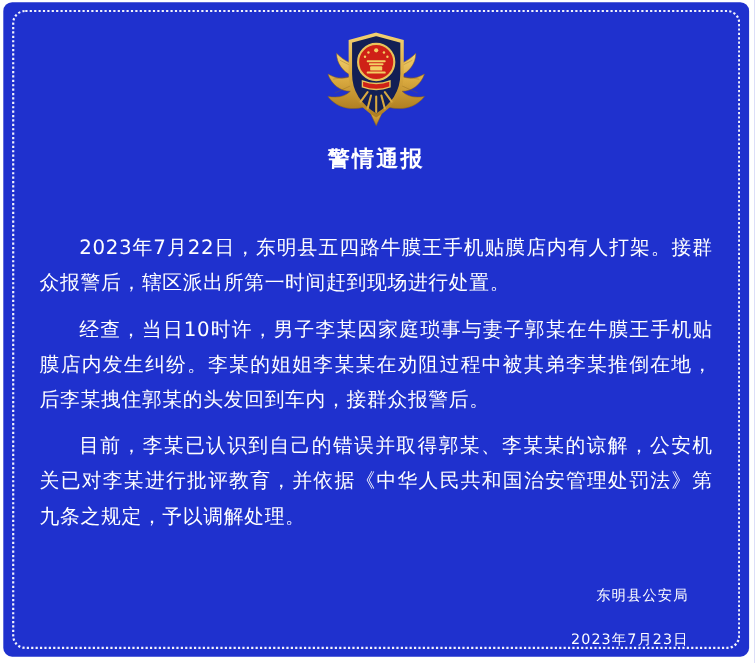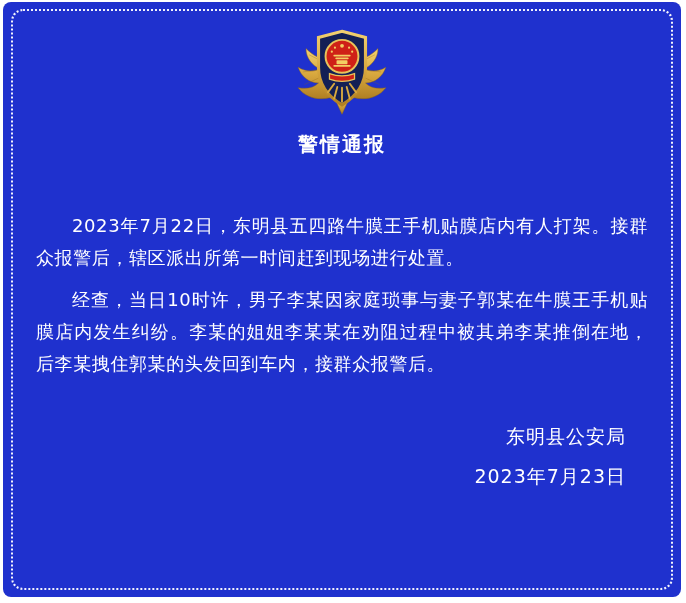"目前，李某已认识到自己的错误并取得郭某、李某某的谅解，公安机关已对李某进行批评教" p { html: none -> <p>目前，李某已认识到自己的错误并取得郭某、李某某的谅解，公安机关已对李某进行批评教育，并依据《中华人民共和国治安管理处罚法》第九条之规定，予以调解处理。</p> }
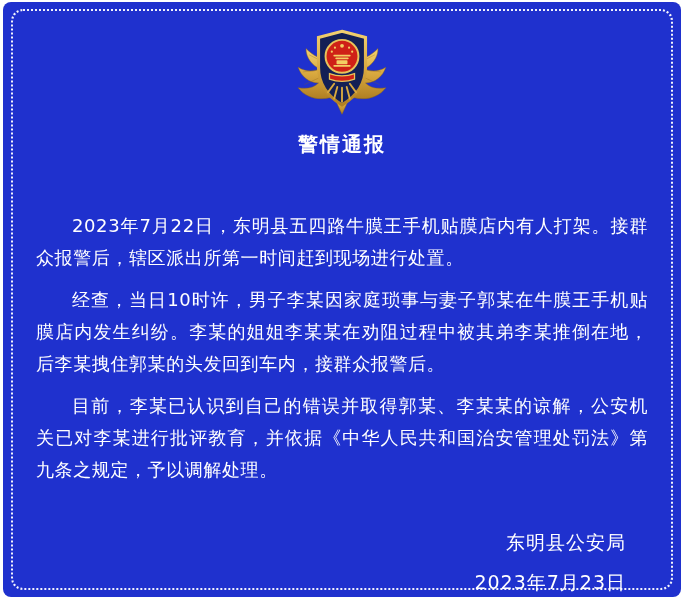"东明县公安局" .sign-block { font-size: 19px -> 13px }
